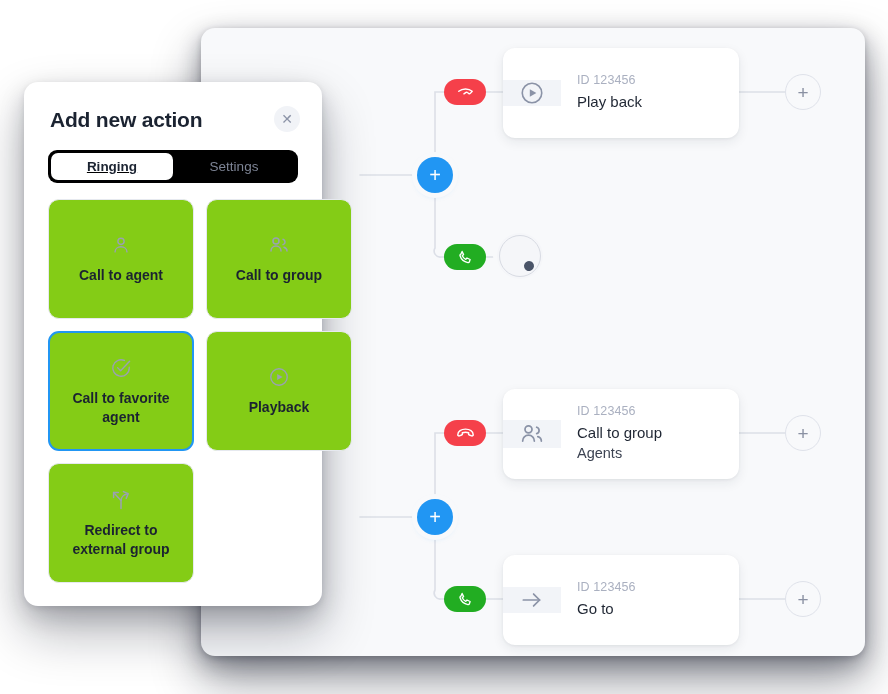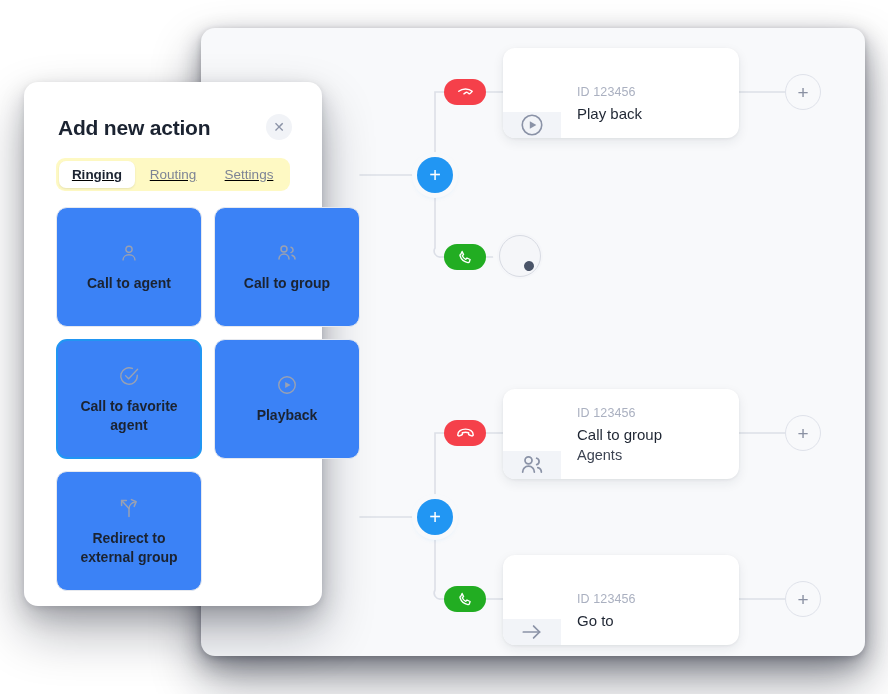"ID 123456" .flow-card { align-items: flex-end -> center }
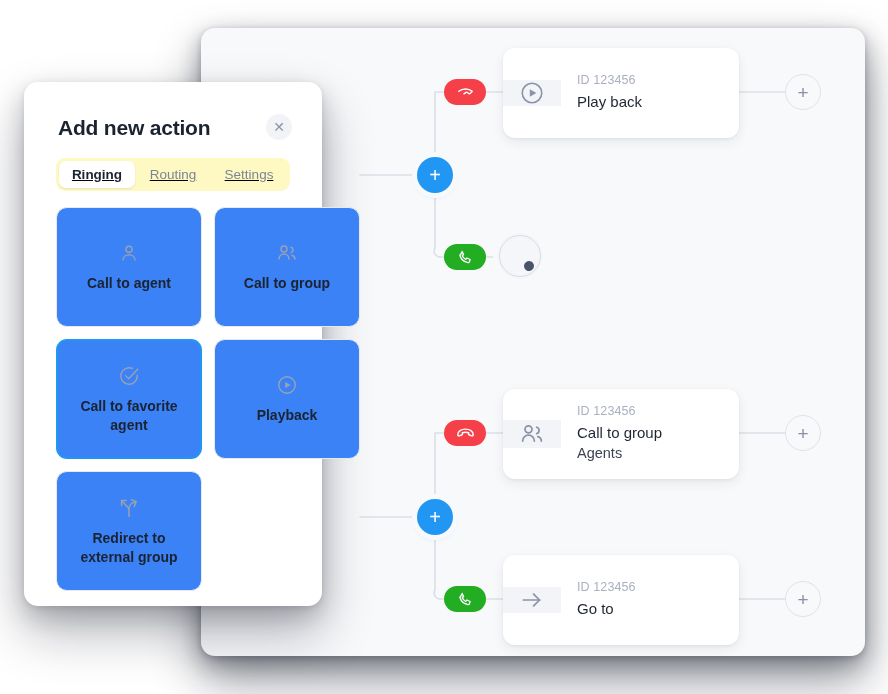"Add new action" #modal { padding: 12px -> 4px }
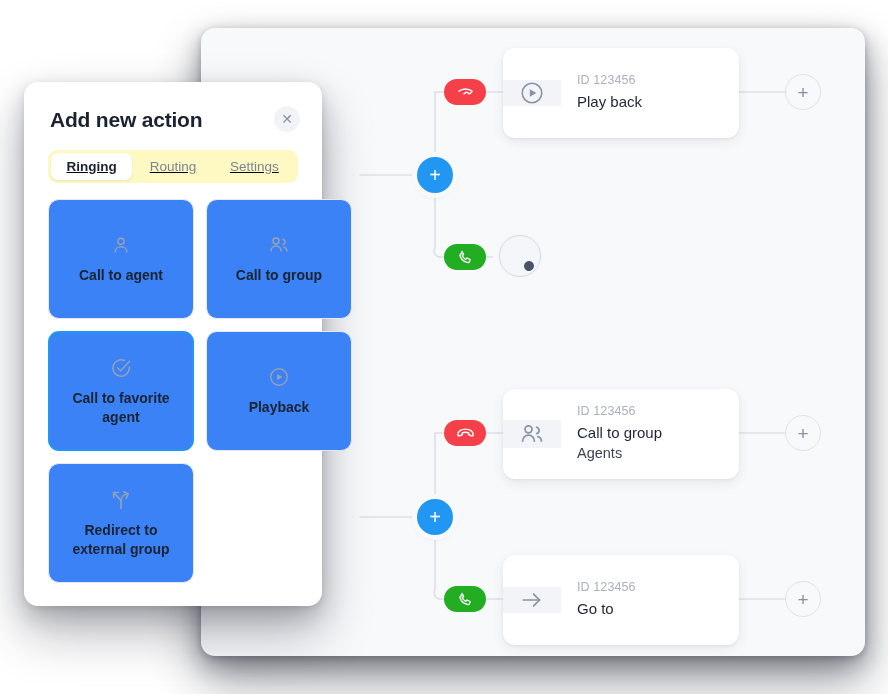"Ringing" #tabs { background: #fef9c3 -> #000000 }
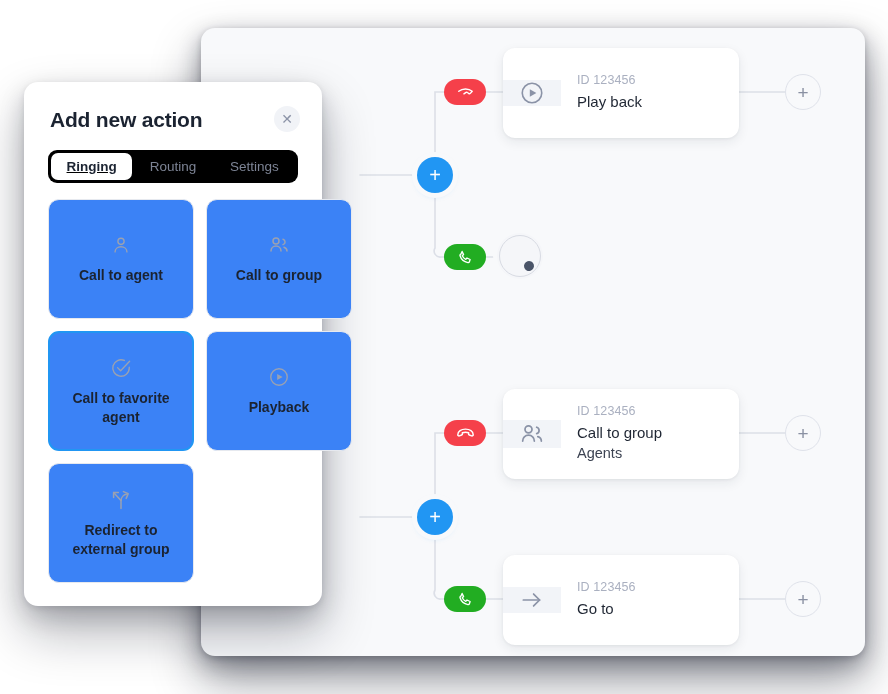"Routing" div.tab { html: <div>Routing</div> -> none }
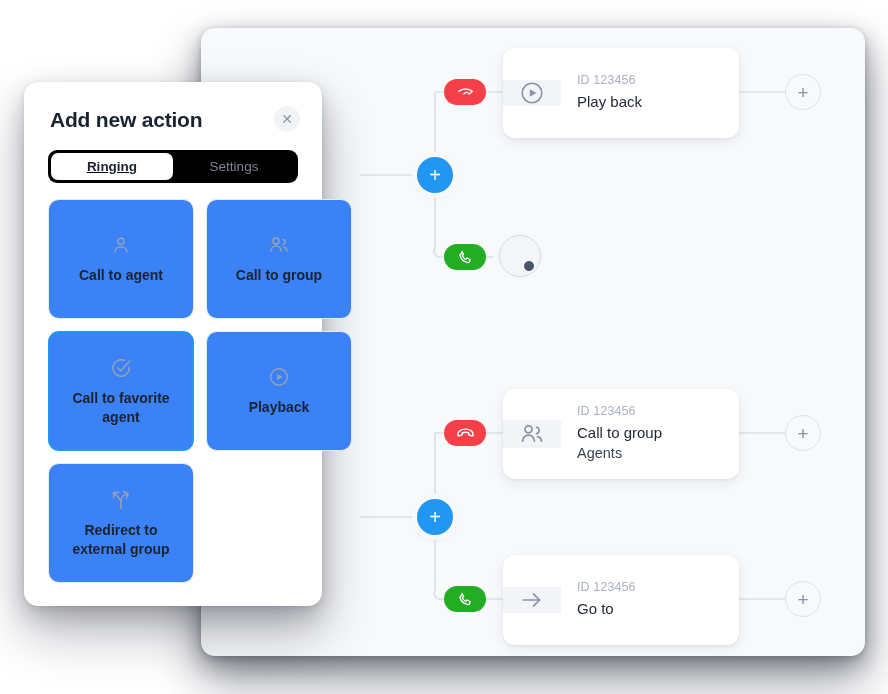"Call to agent" .action-card { background: #3b82f6 -> #84cc16 }
